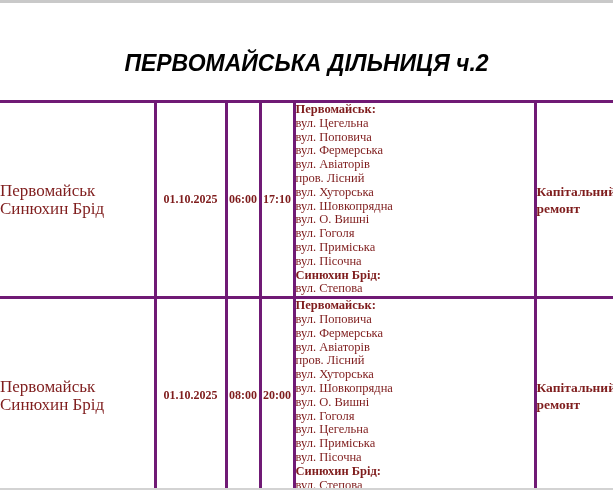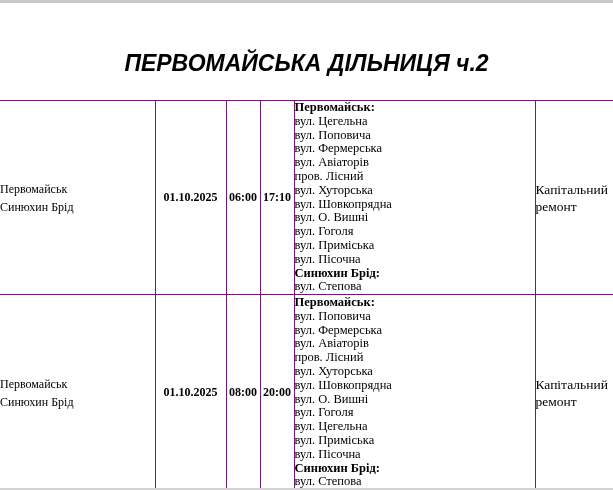"Первомайськ:" table.schedule td { border: 1px solid #701a75 -> 3px solid #701a75; color: #000000 -> #7f1d1d }
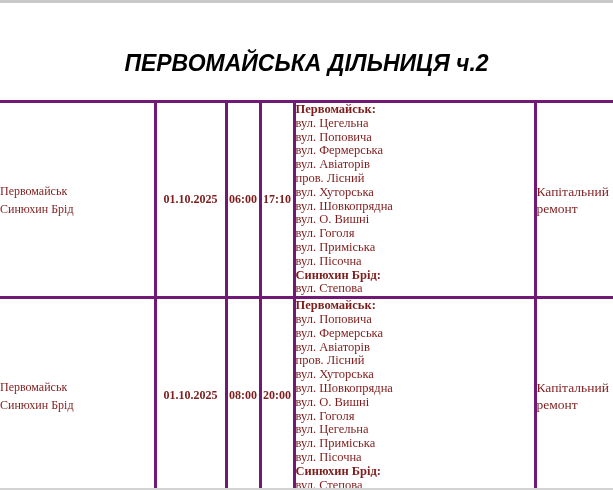"Первомайськ" td.loc { font-size: 12px -> 17px }
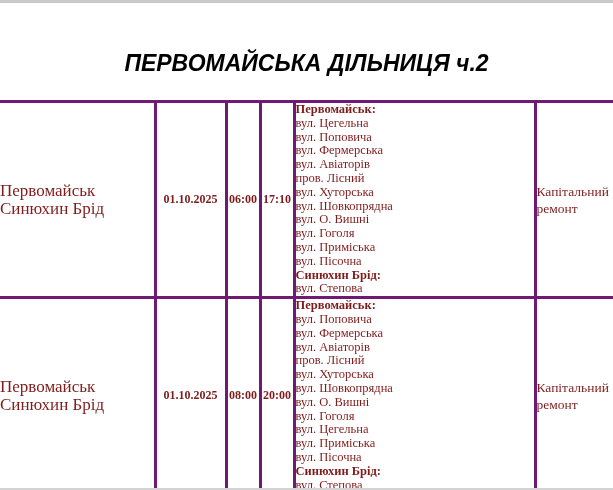"Капітальний ремонт" table.schedule tr td:last-child { font-weight: none -> bold }
